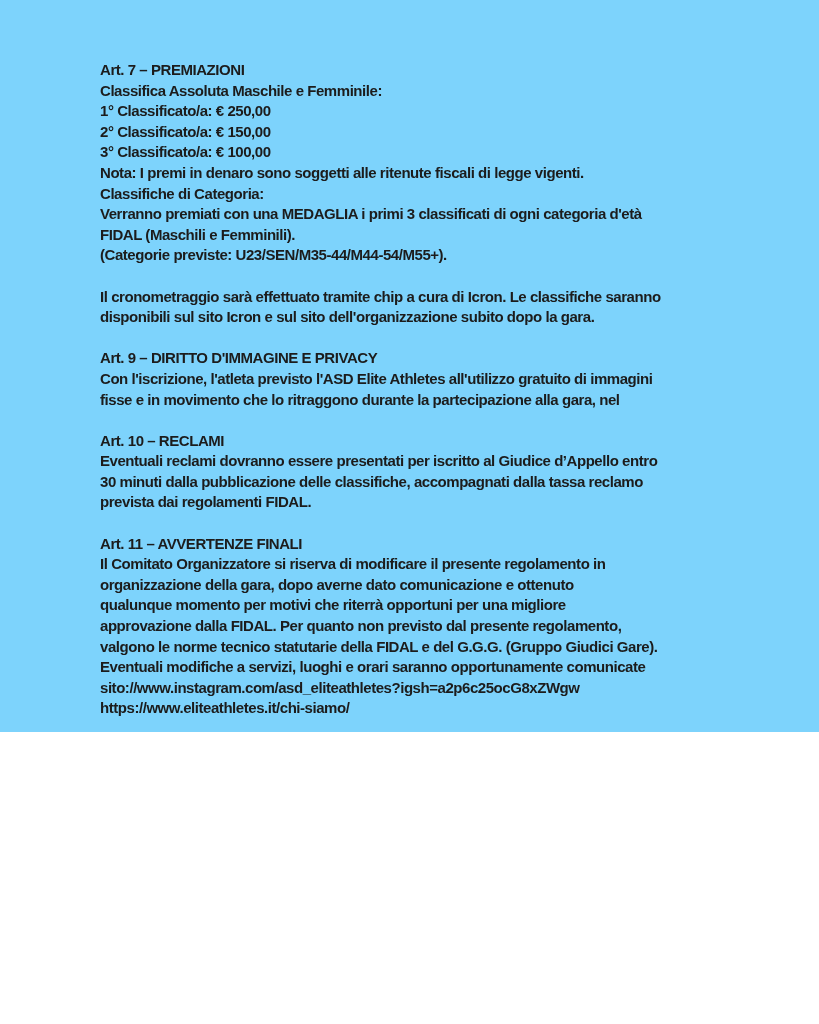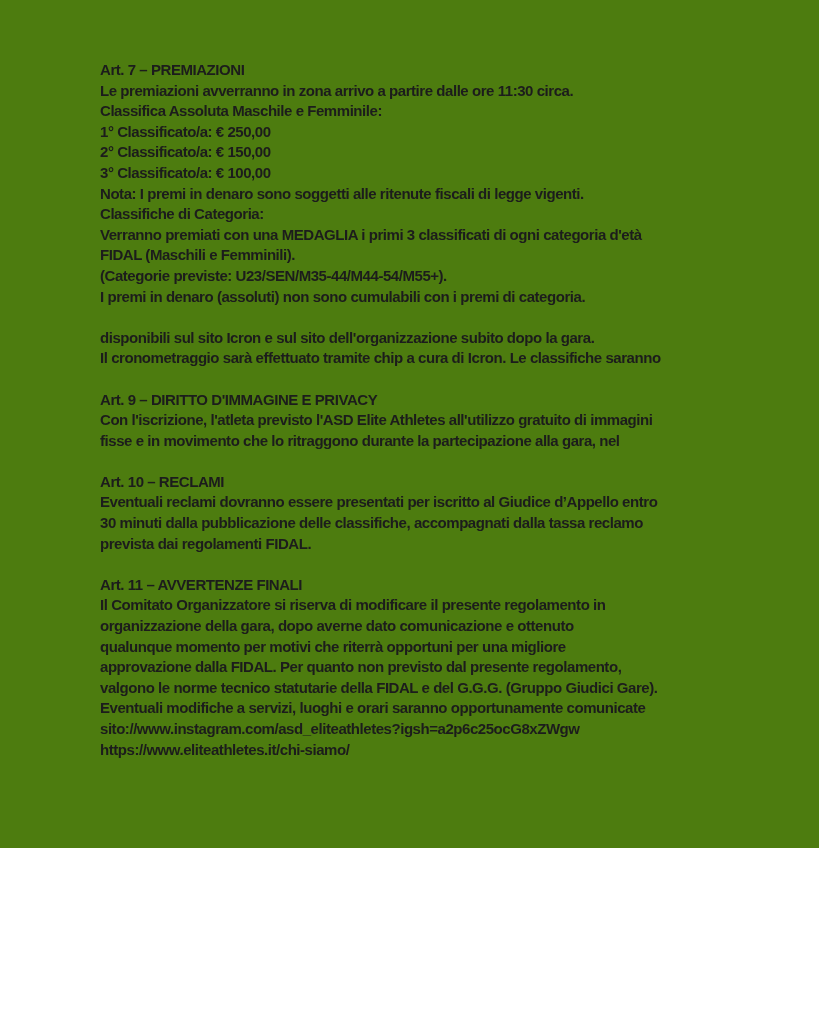"Art. 7 – PREMIAZIONI" .page { background: #4d7c0f -> #7dd3fc; height: 848px -> 732px }
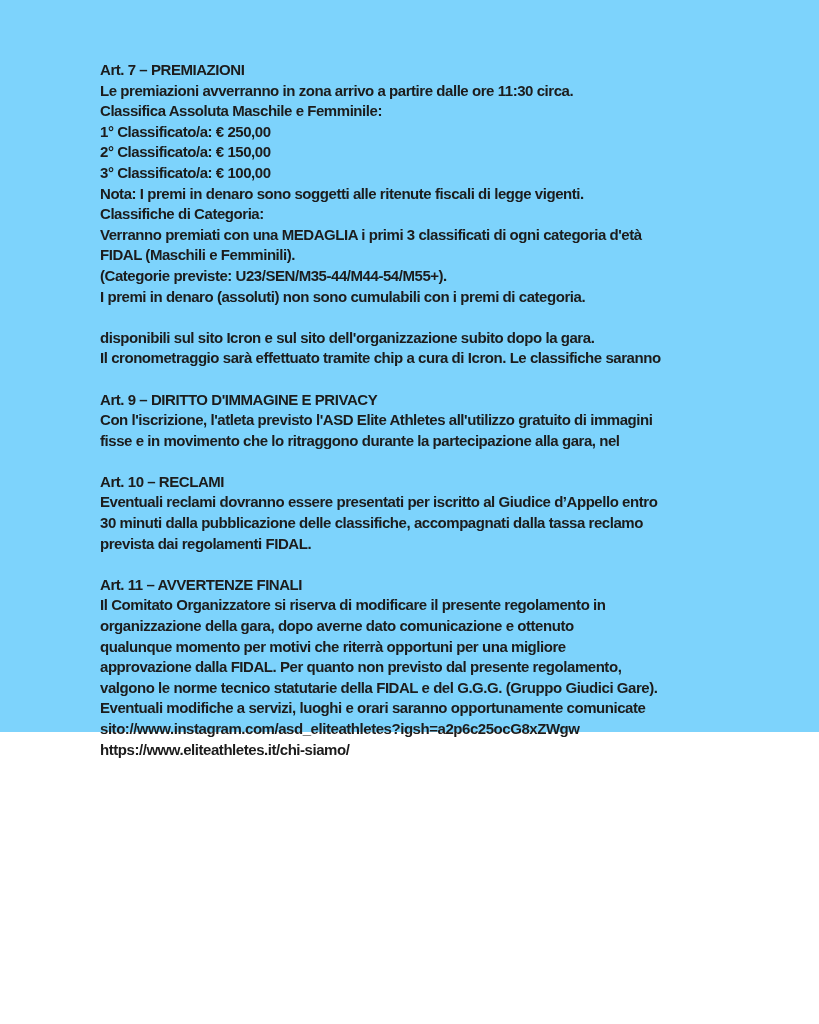"Le premiazioni avverranno in zona" div.line { html: <div>Le premiazioni avverranno in zona arrivo a partire dalle ore 11:30 circa.</div> -> none }
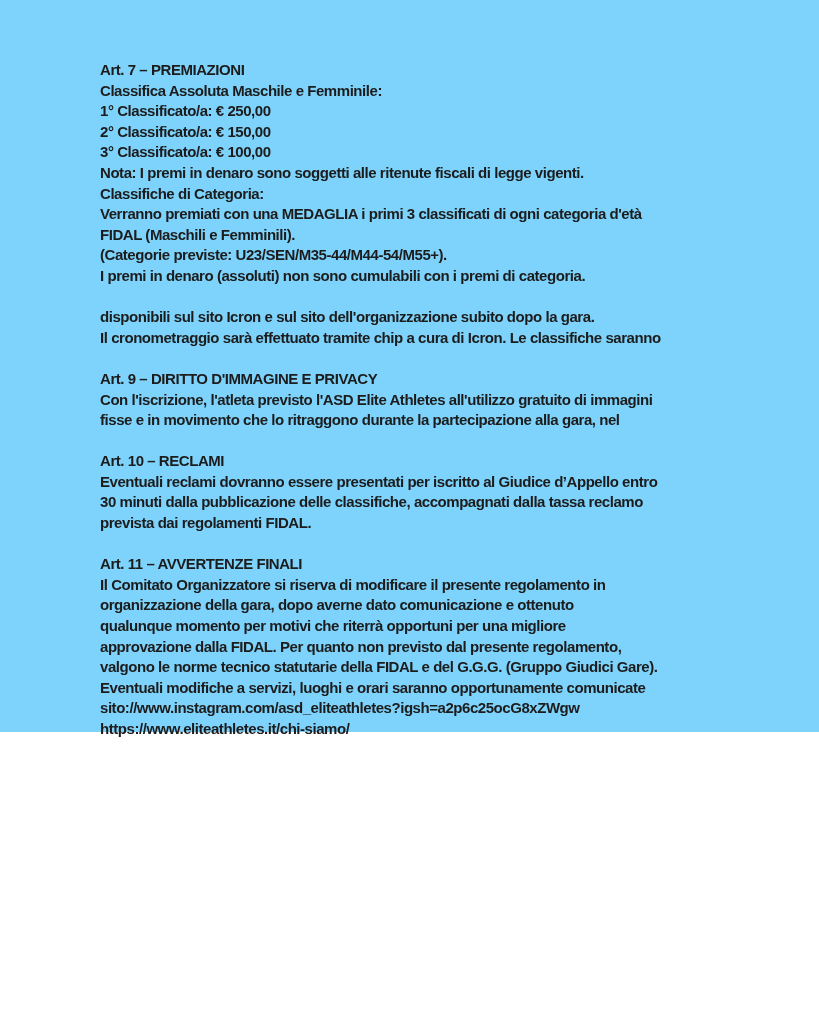"I premi in denaro (assoluti)" div.line { html: <div>I premi in denaro (assoluti) non sono cumulabili con i premi di categoria.</div> -> none }
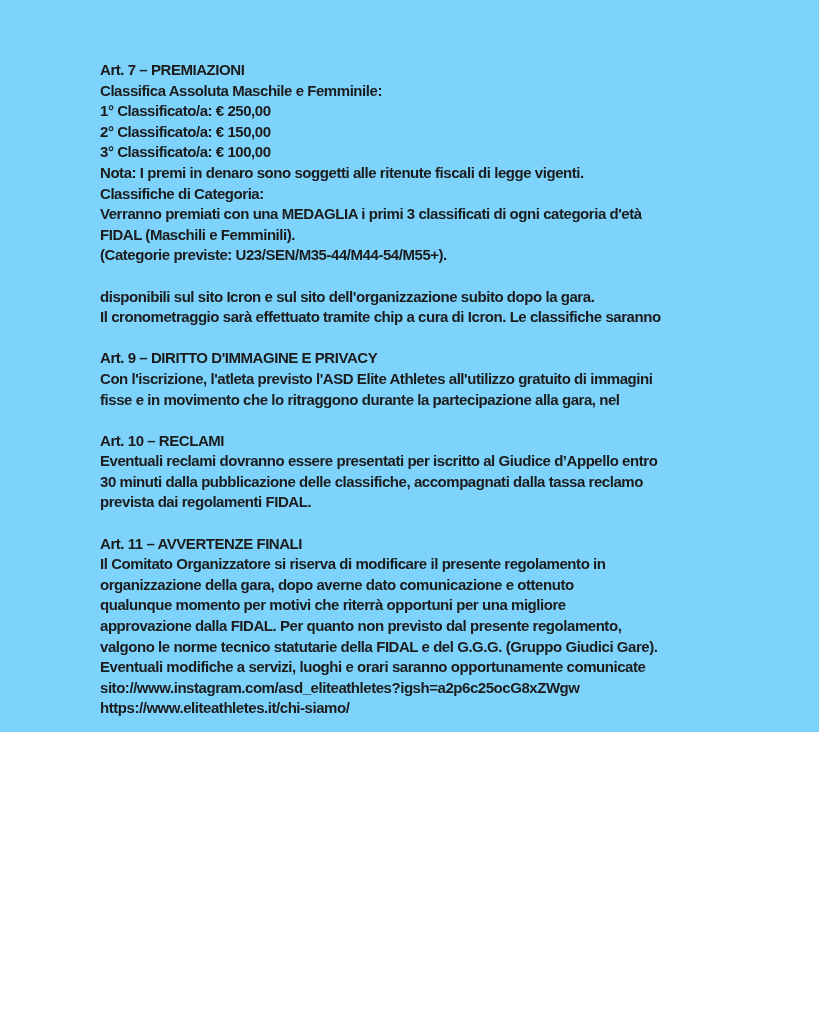"disponibili sul sito Icron e" div.line { order: before "Il cronometraggio sarà effettuato" -> after "Il cronometraggio sarà effettuato" }
